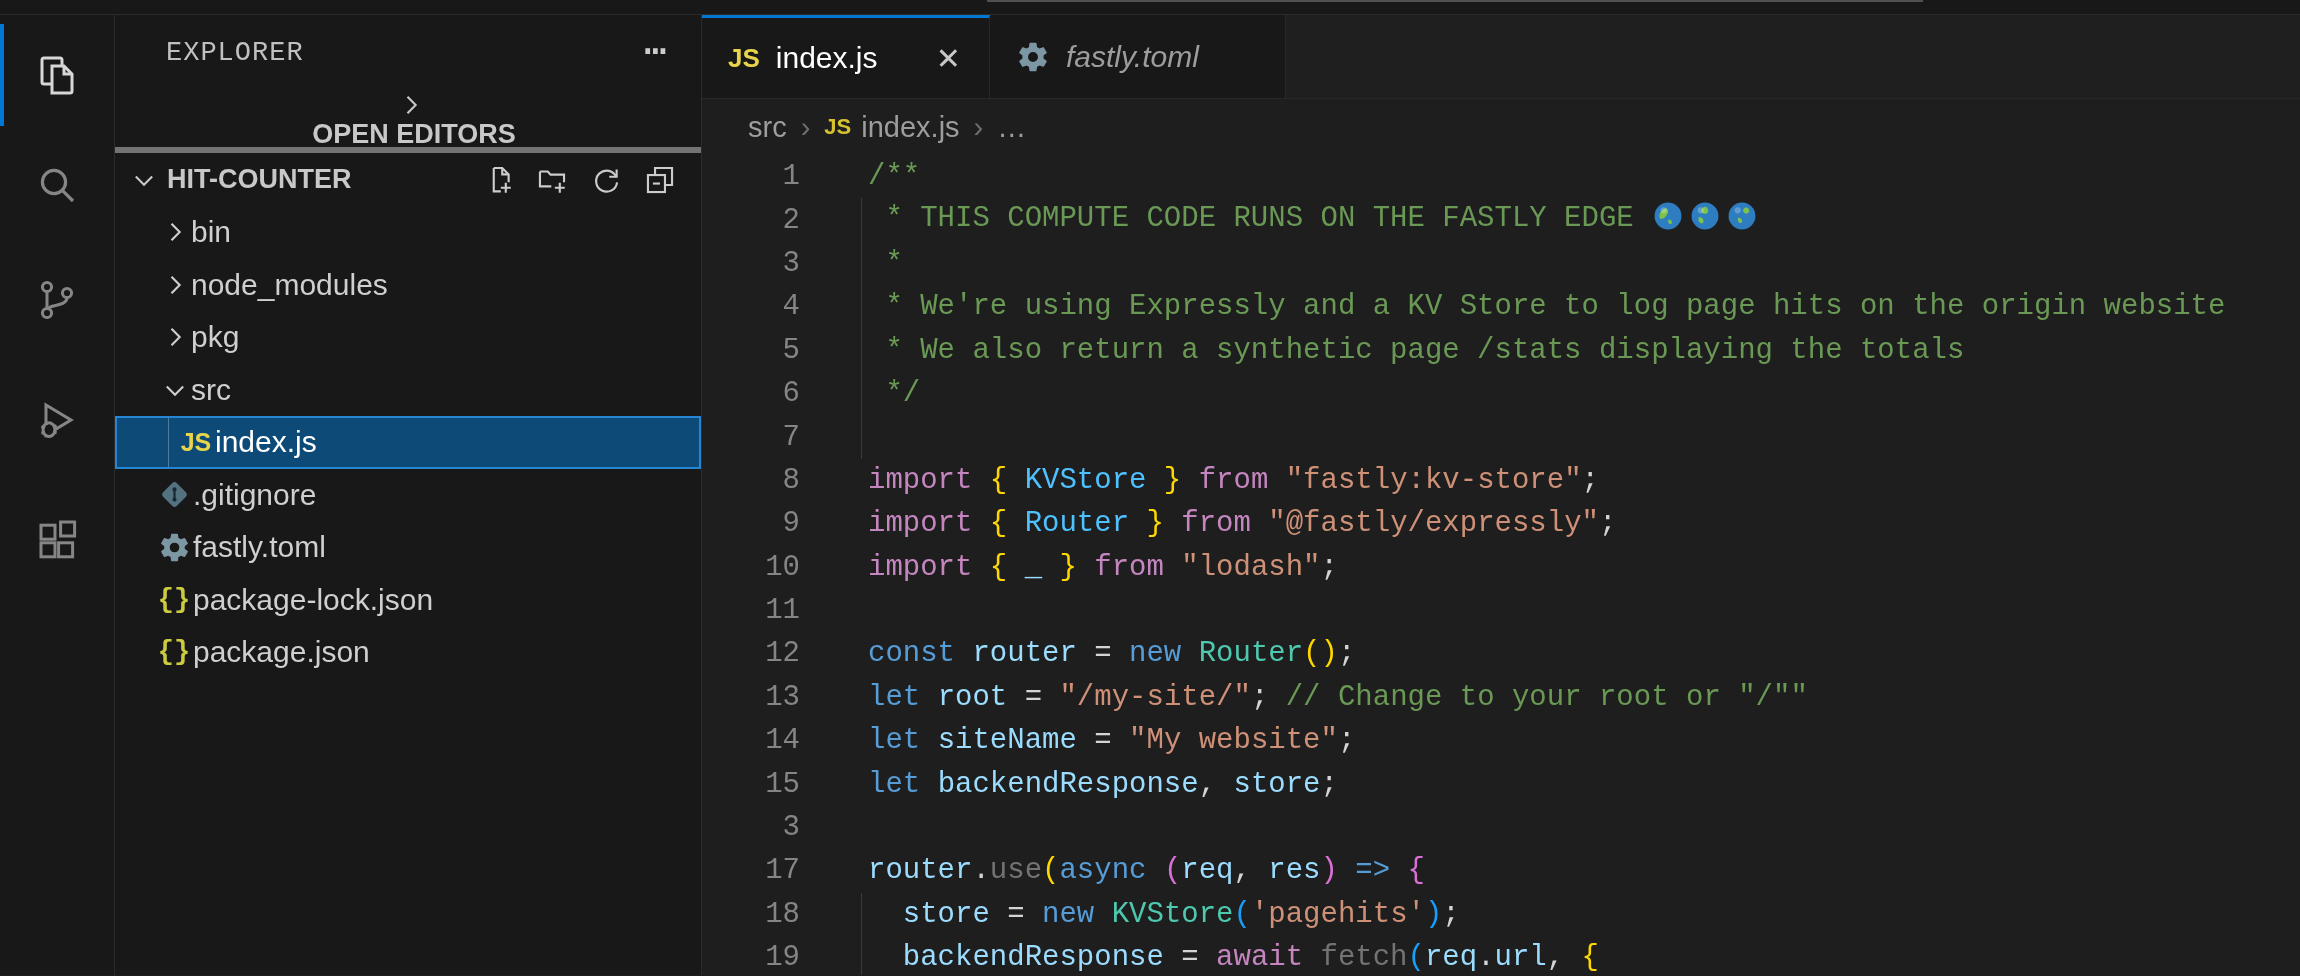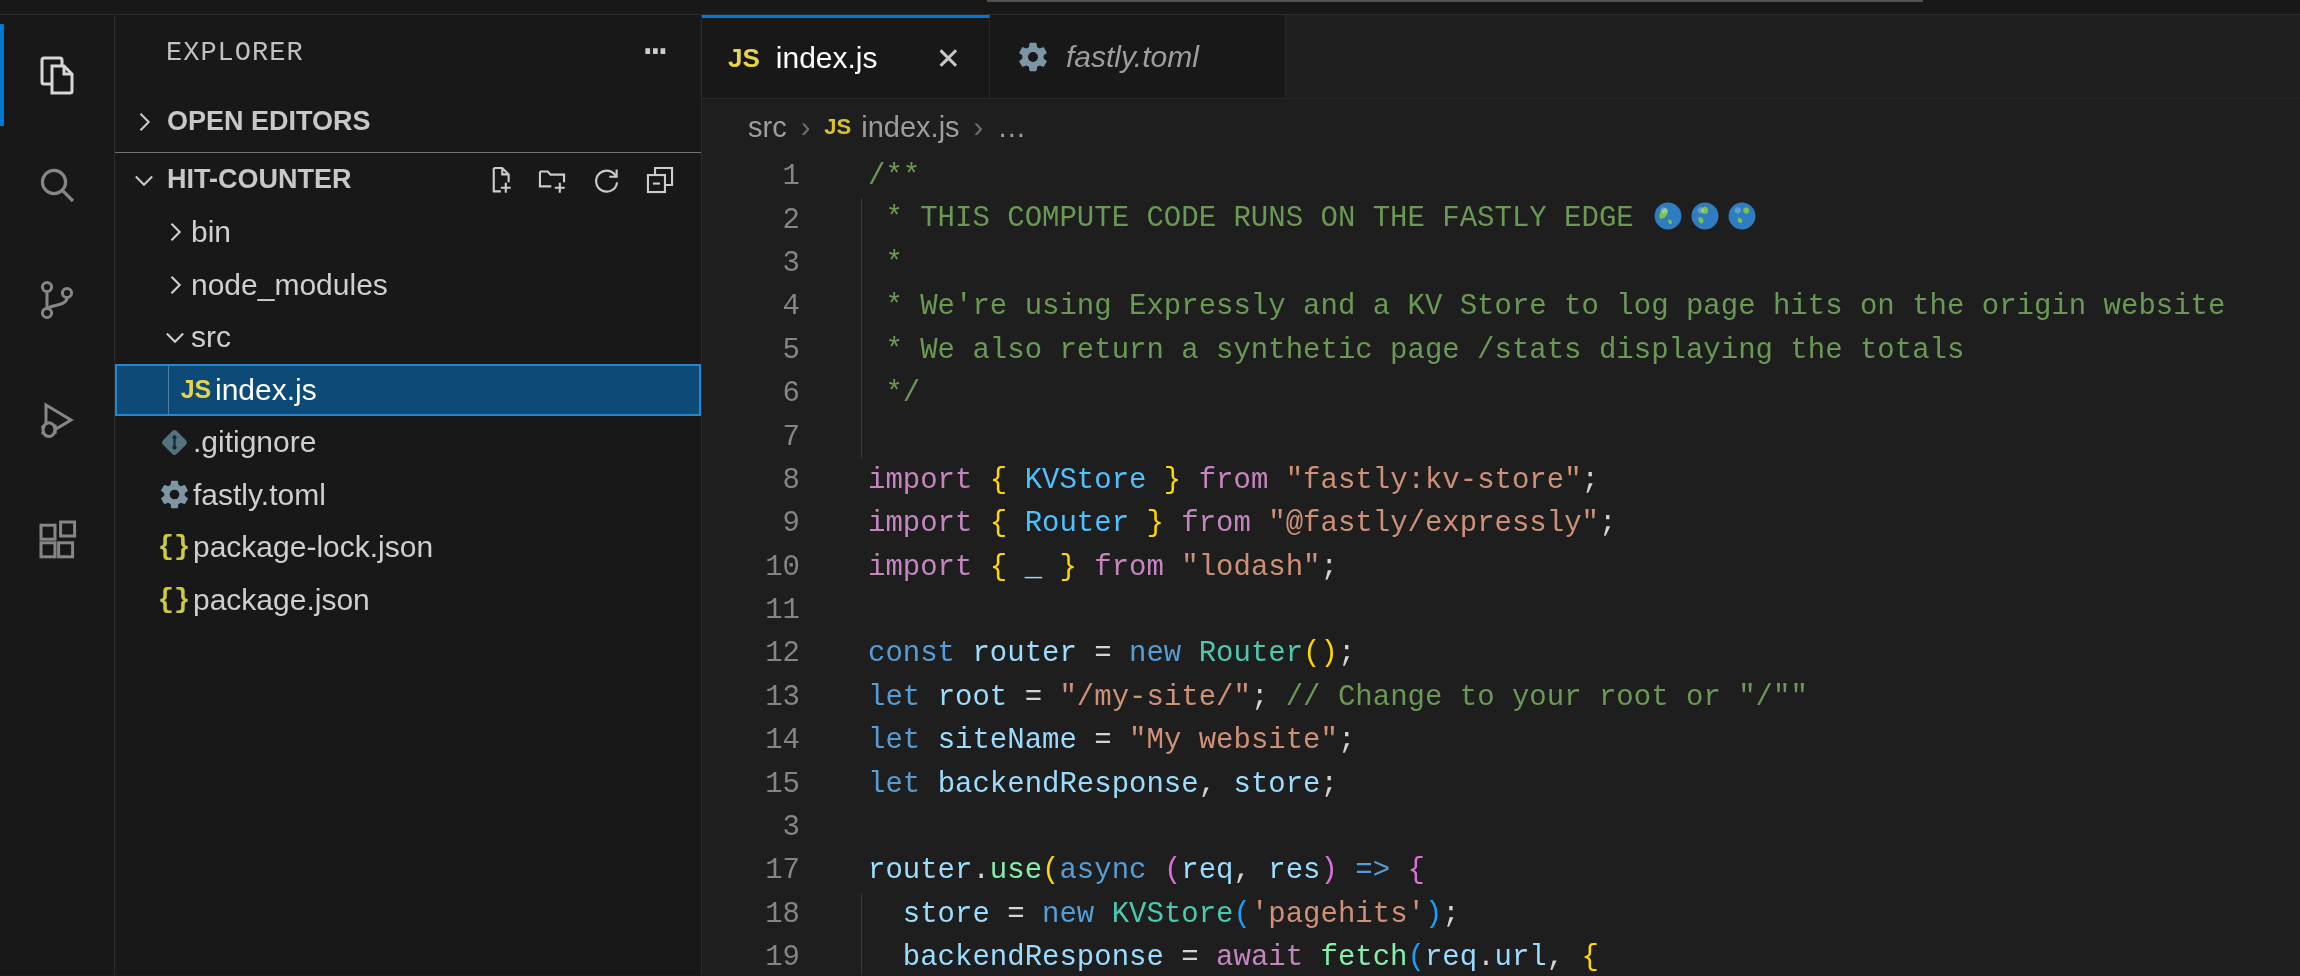"OPEN EDITORS" .sec-open { border-bottom: 1px solid #737373 -> 6px solid #737373; flex-direction: none -> column }
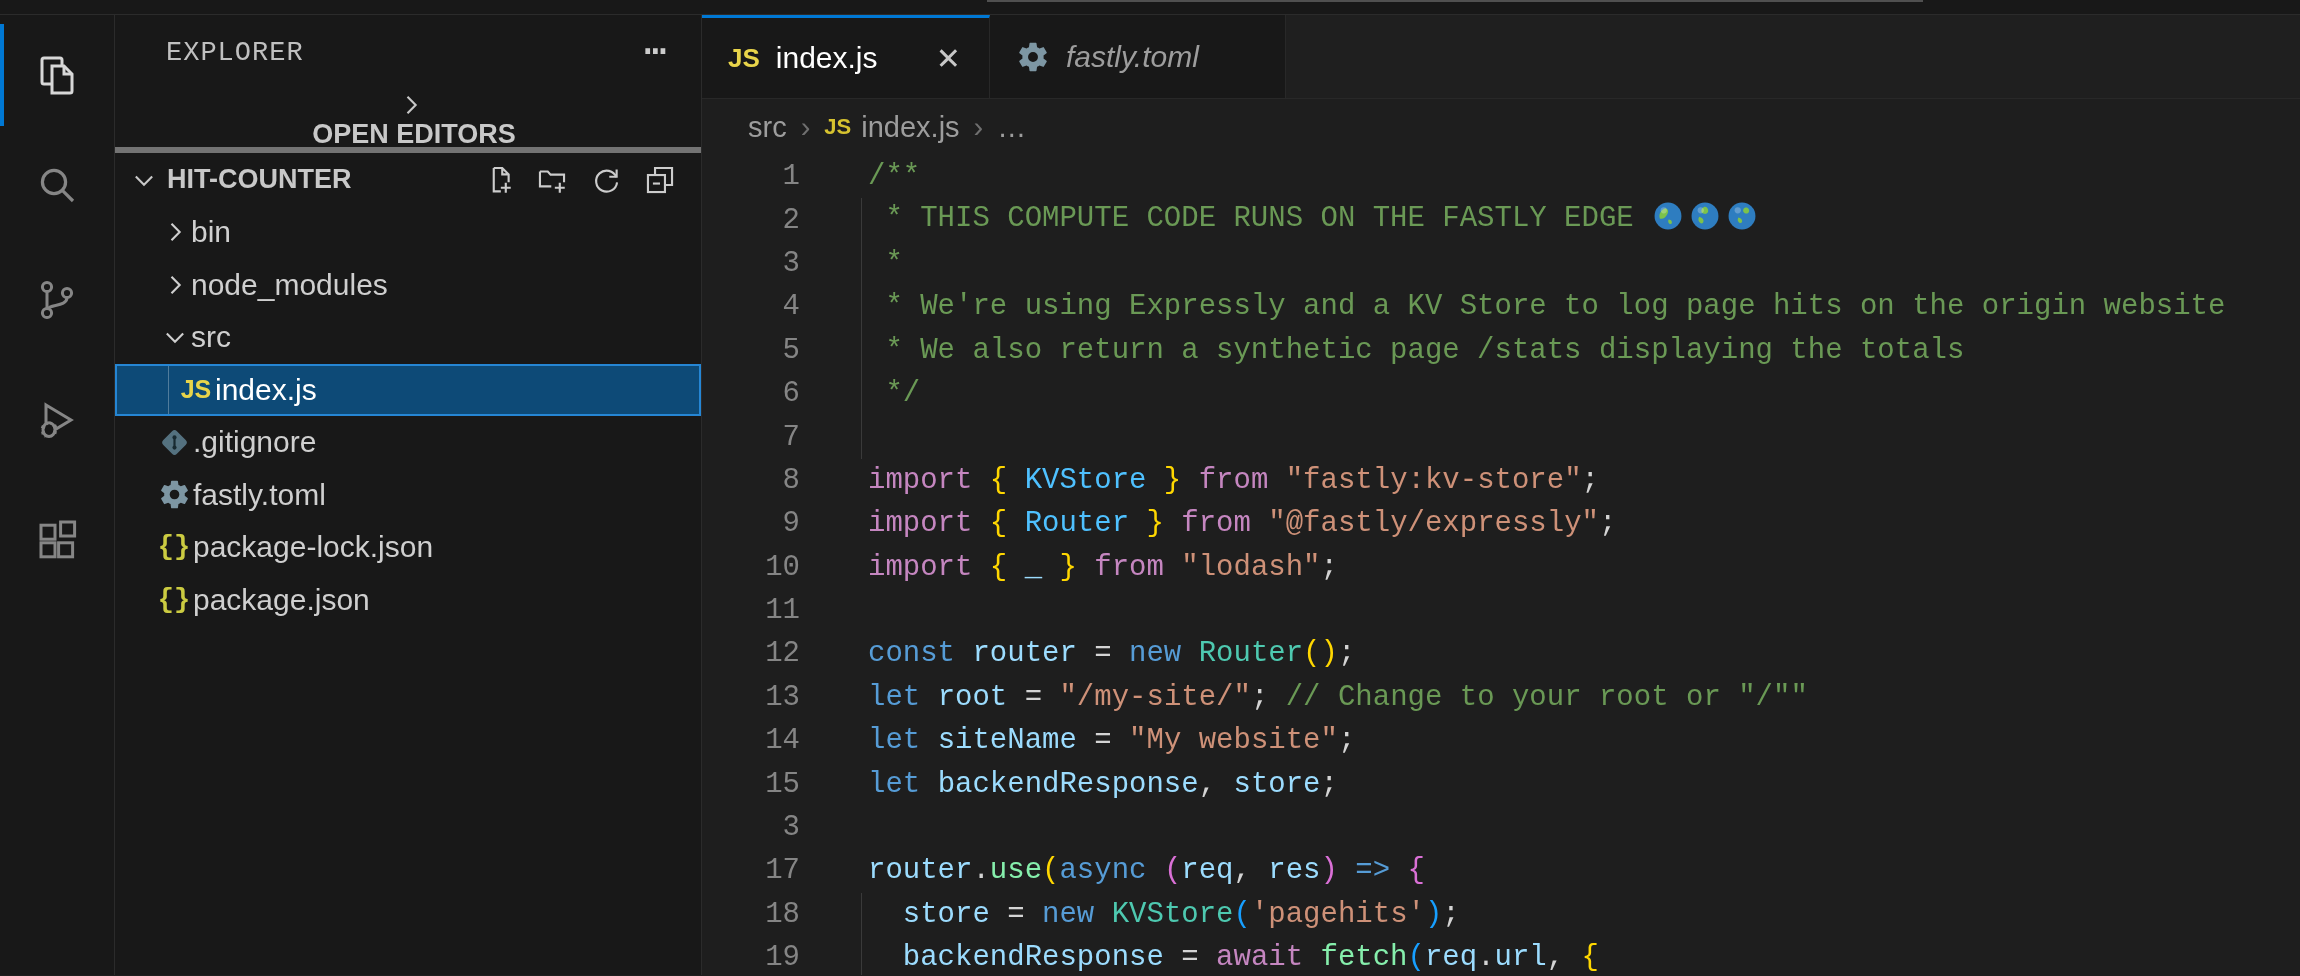"pkg" div.tree-row { html: none -> <div> <span> <svg> <path></path> </svg> </span> <span>pkg</span> </div> }
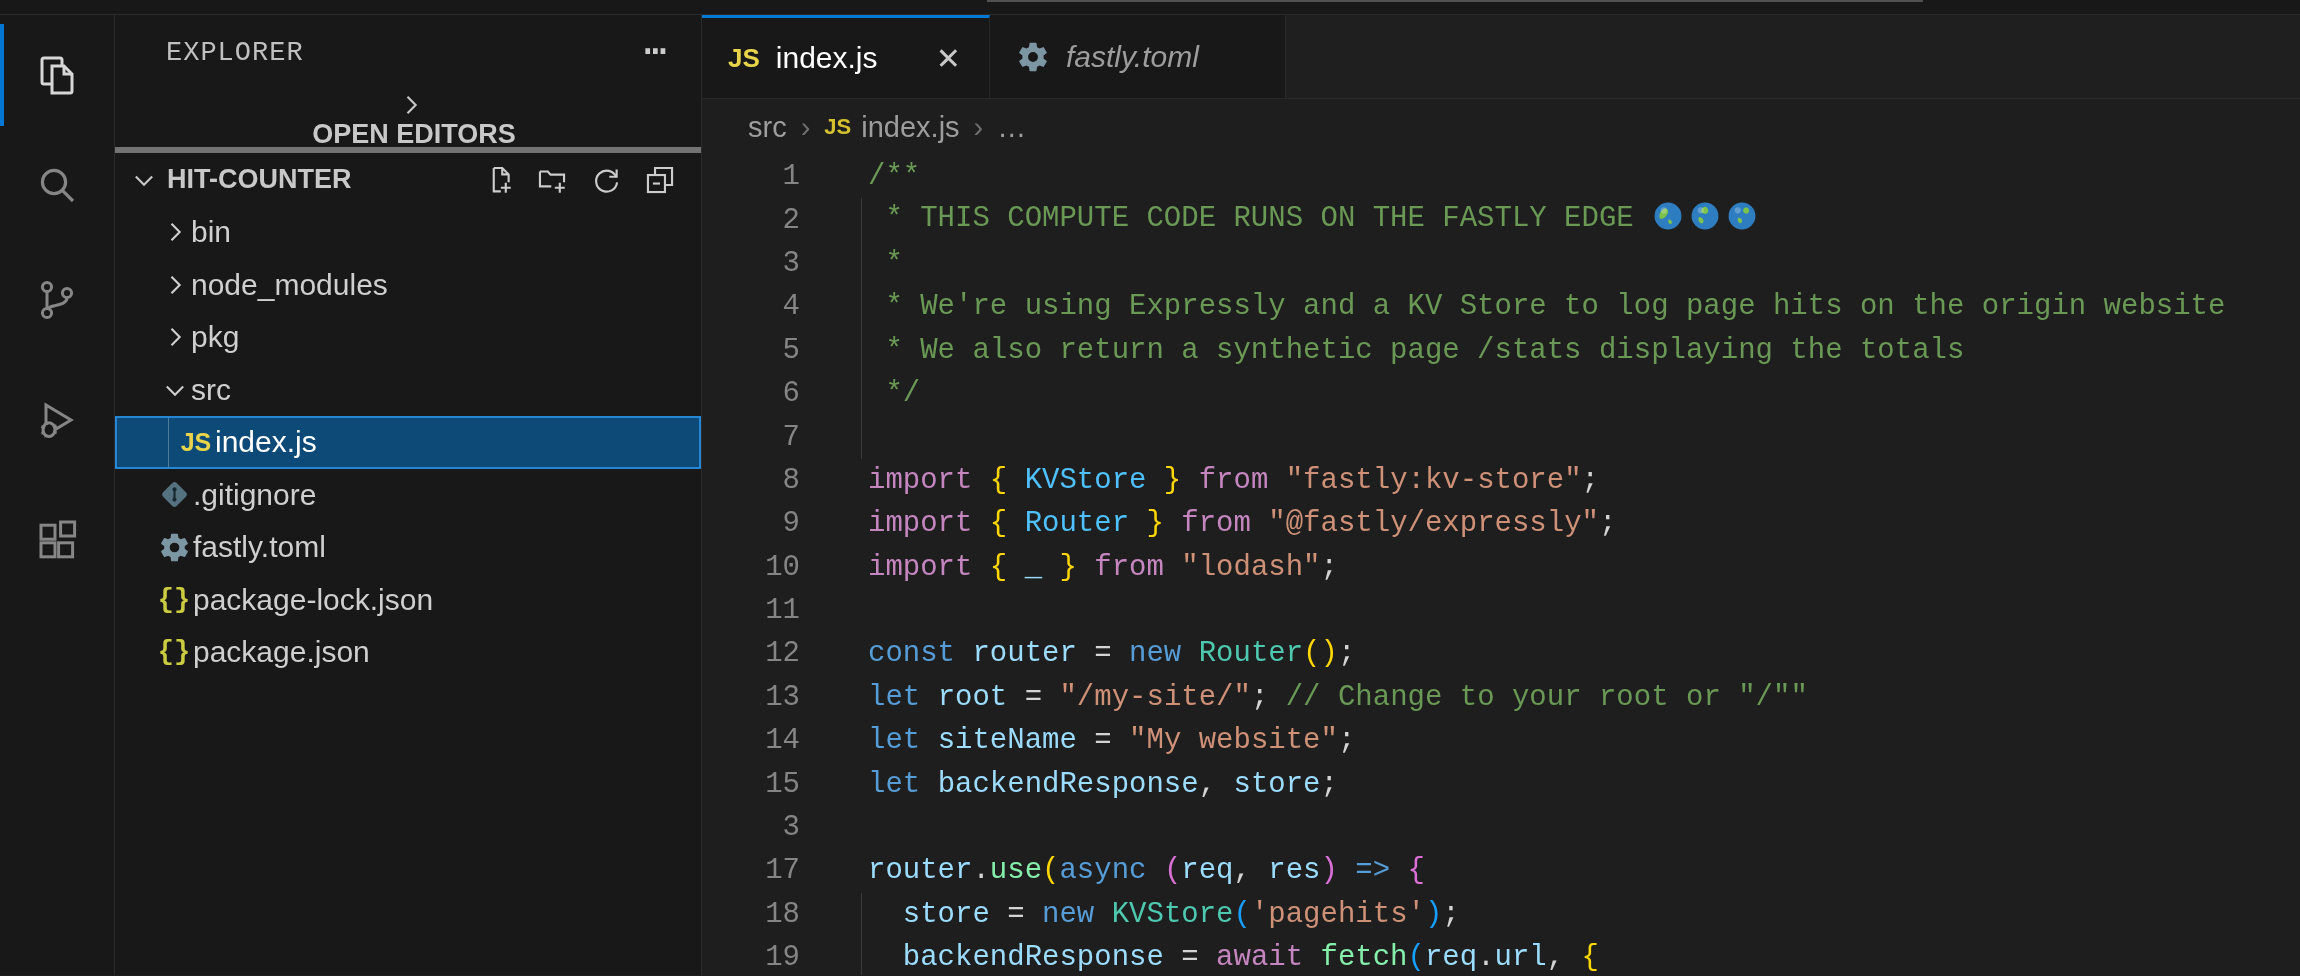"use" .c-fn { color: #86efac -> #737373 }
